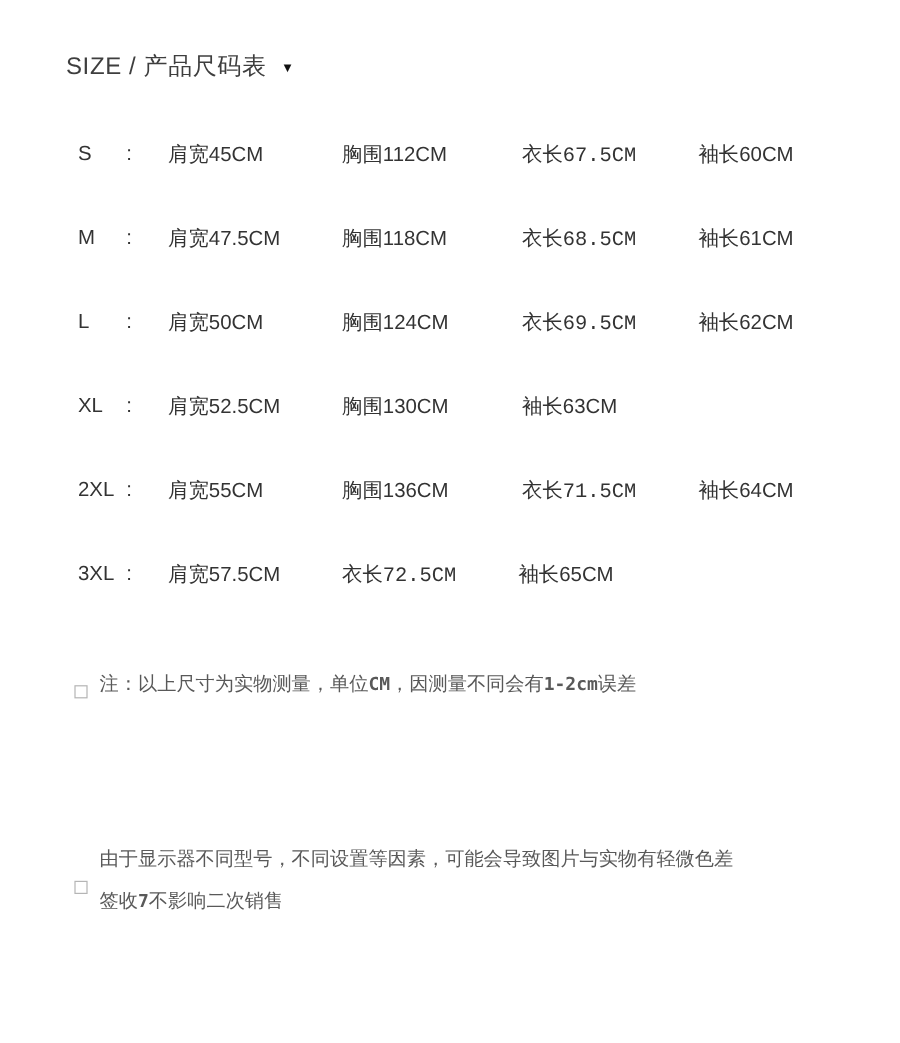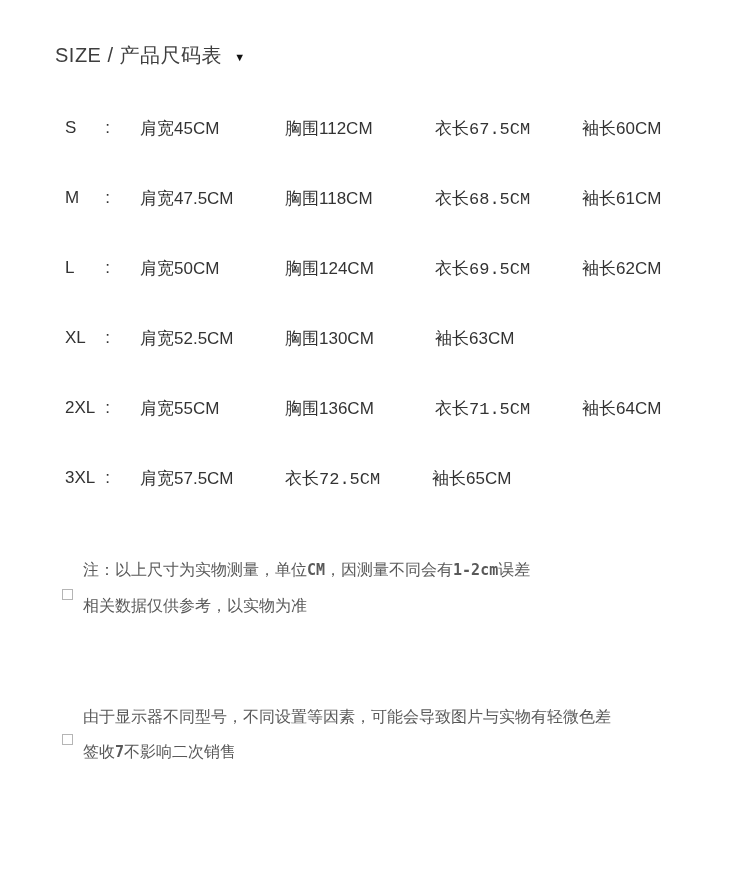"相关数据仅供参考，以实物为准" div.nline { html: <div><span>相关数据仅供参考，以实物为准</span></div> -> none }
